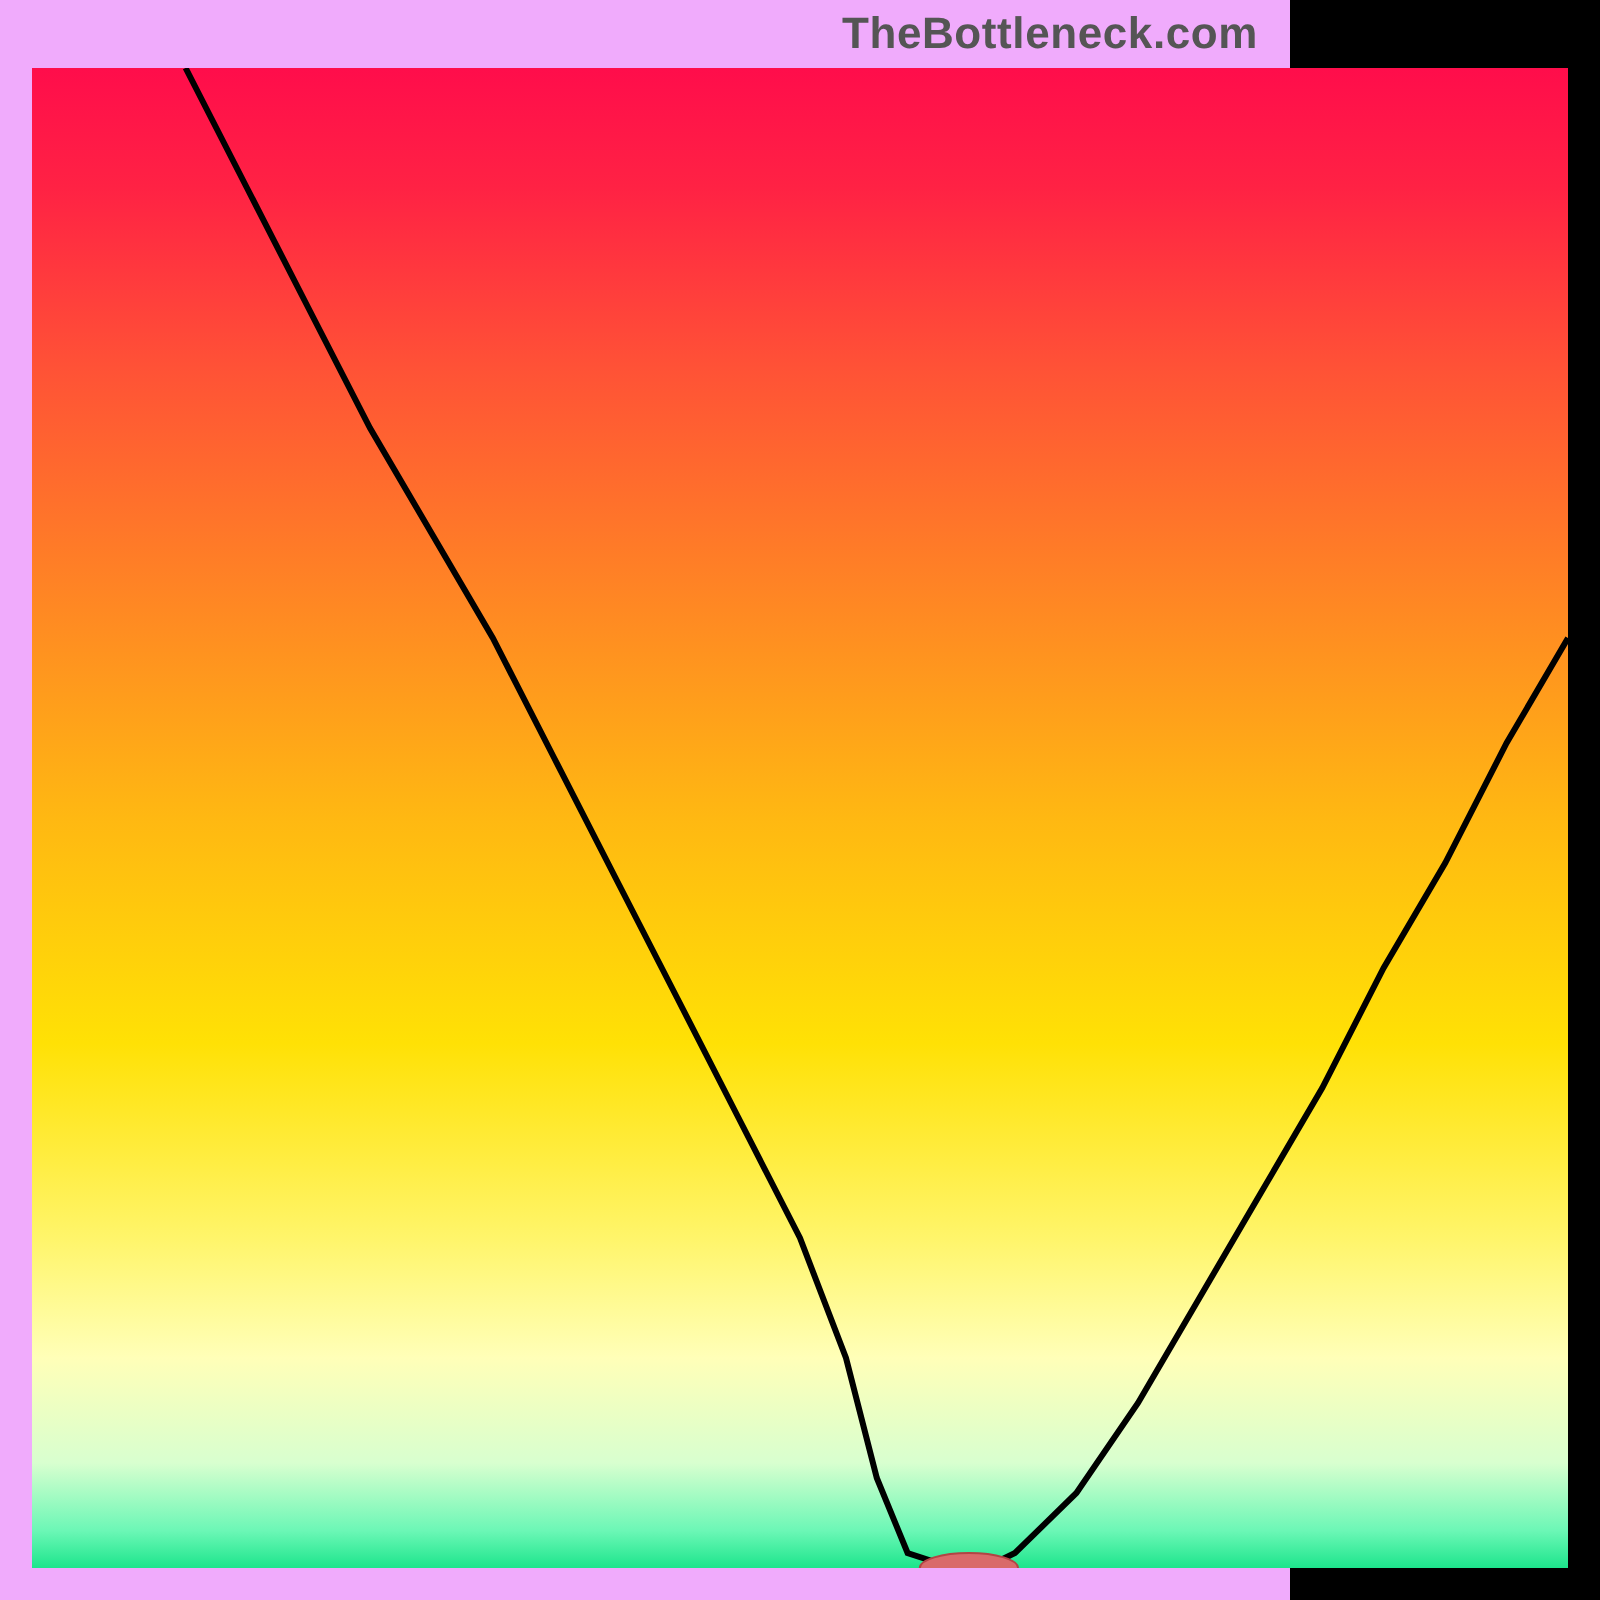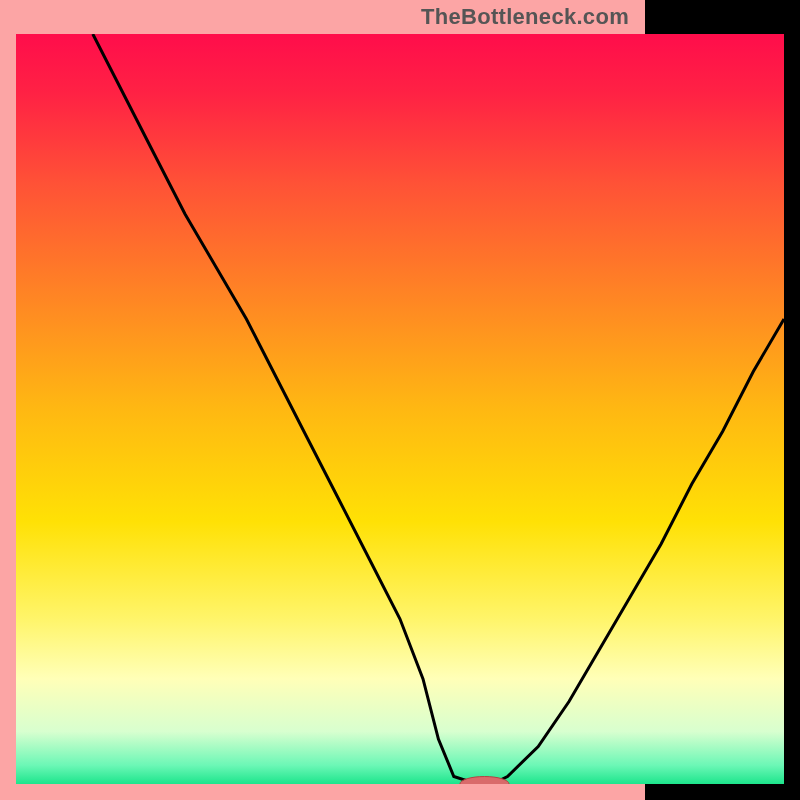"TheBottleneck.com" .frame { background: #fca5a5 -> #f0abfc }
